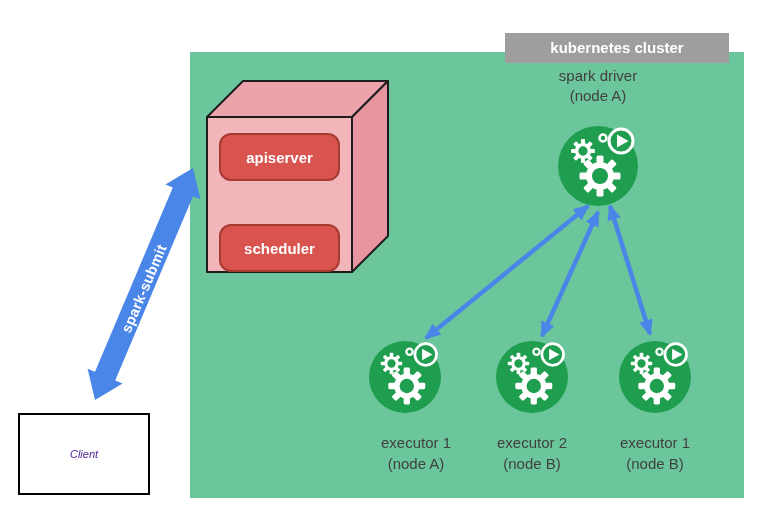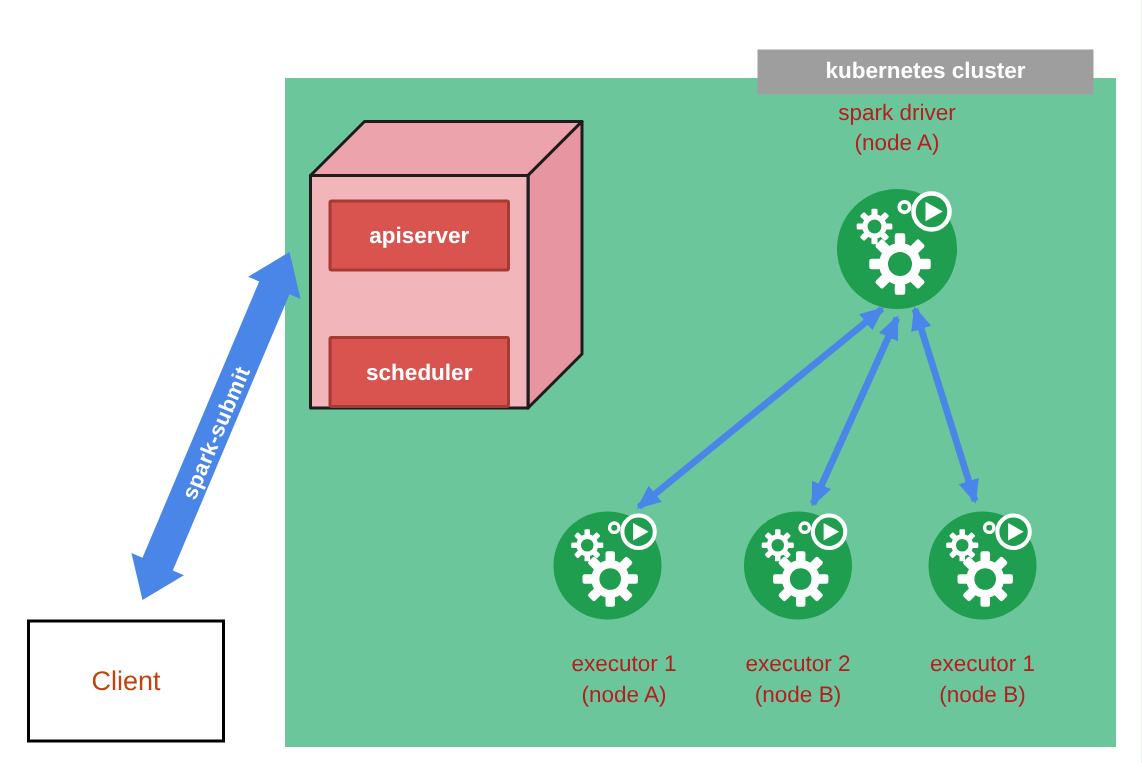"spark driver" .node-label { color: #b91c1c -> #404040 }
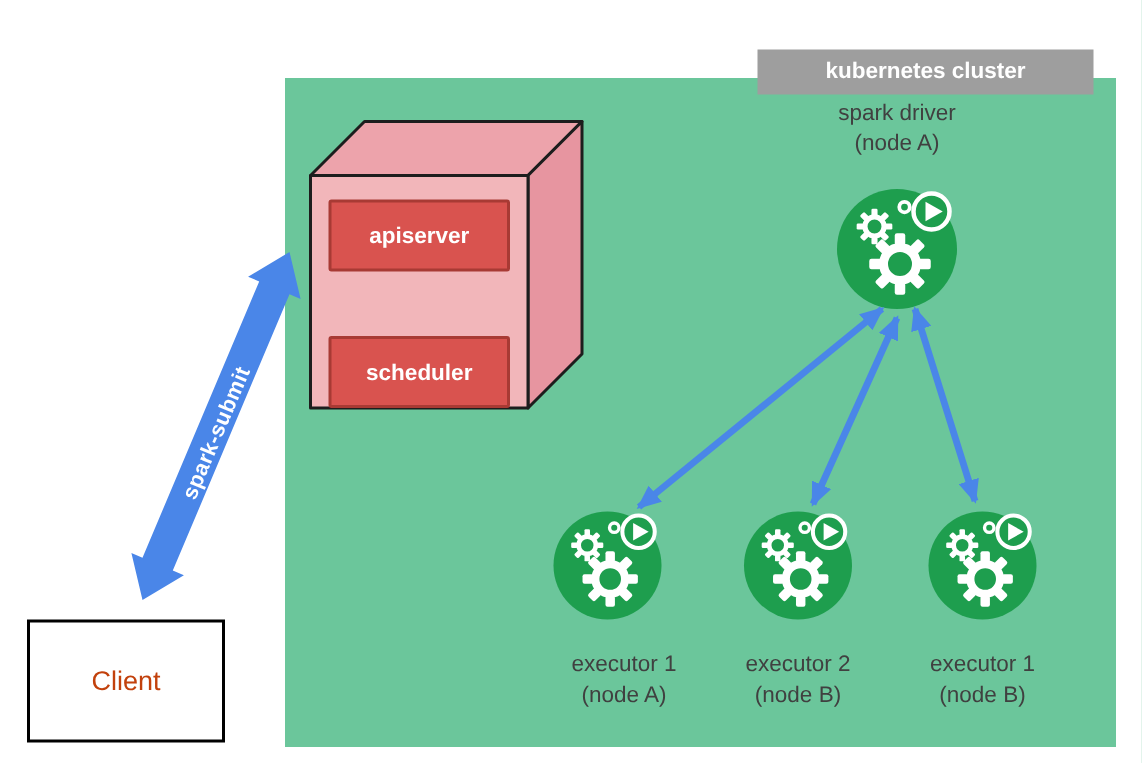"apiserver" .cp-box { border-radius: 2px -> 12px }
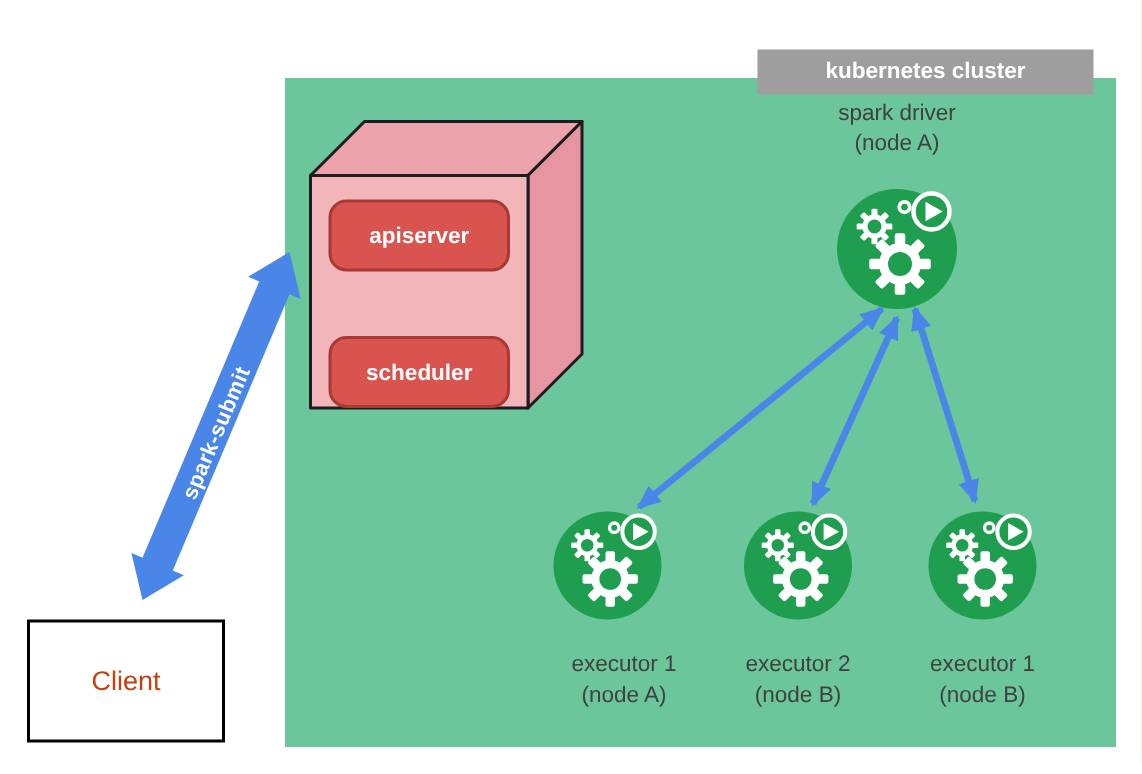"Client" .client-box { color: #c2410c -> #4c1d95; font-size: 18px -> 11px; font-style: none -> italic }
